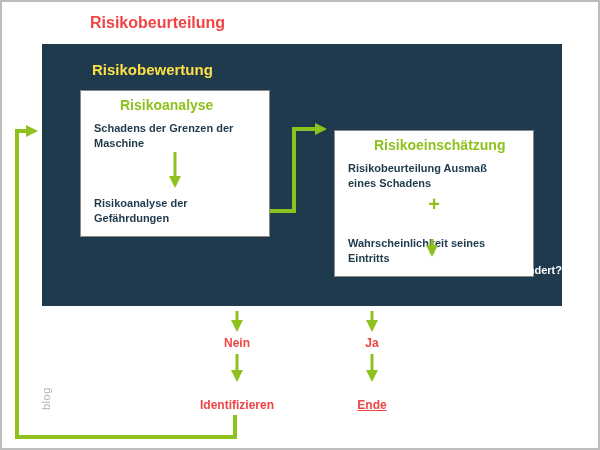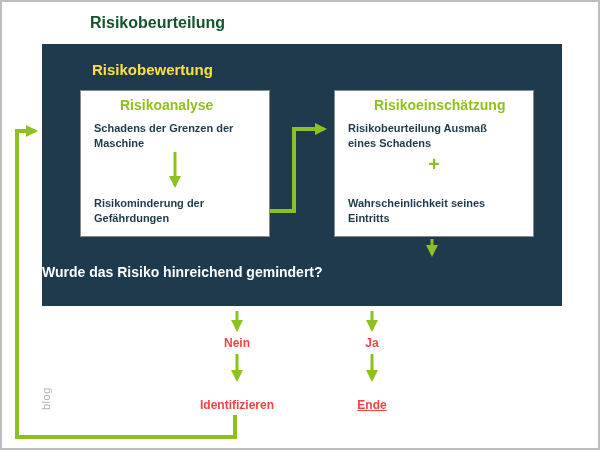"Risikobeurteilung" .page-title { color: #14532d -> #ef4444 }
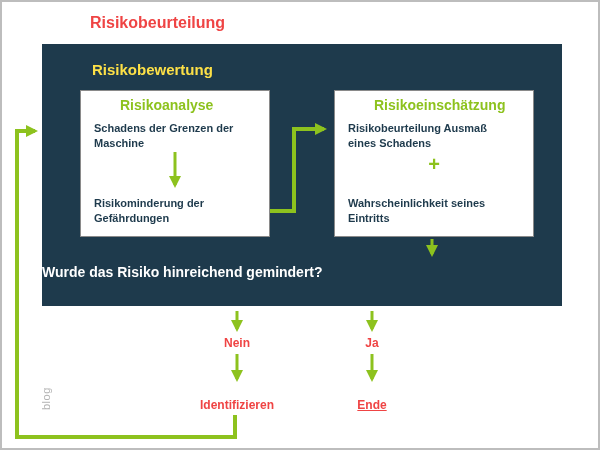"Risikoeinschätzung" .box.estimation { margin-top: none -> 40px }
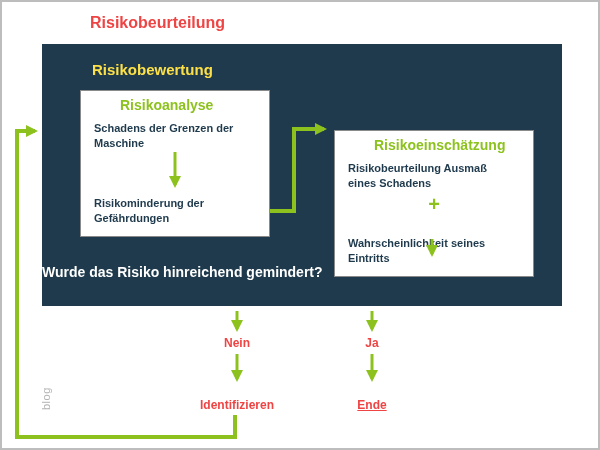"Risikominderung der Gefährdungen" p.box-text { text: Risikominderung -> Risikoanalyse }
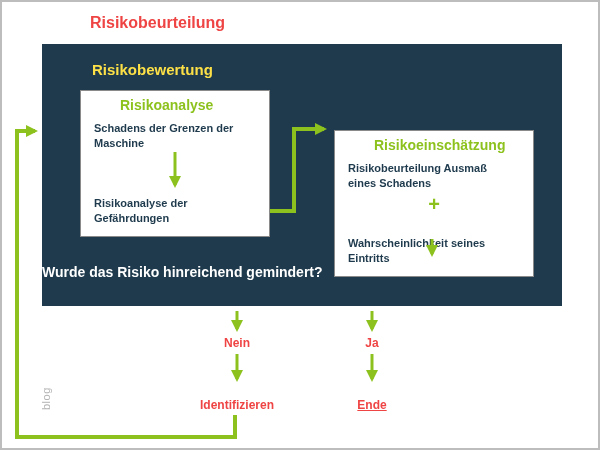"Wurde das Risiko hinreichend gemindert?" .question { font-size: 14px -> 11px; text-align: left -> right }
